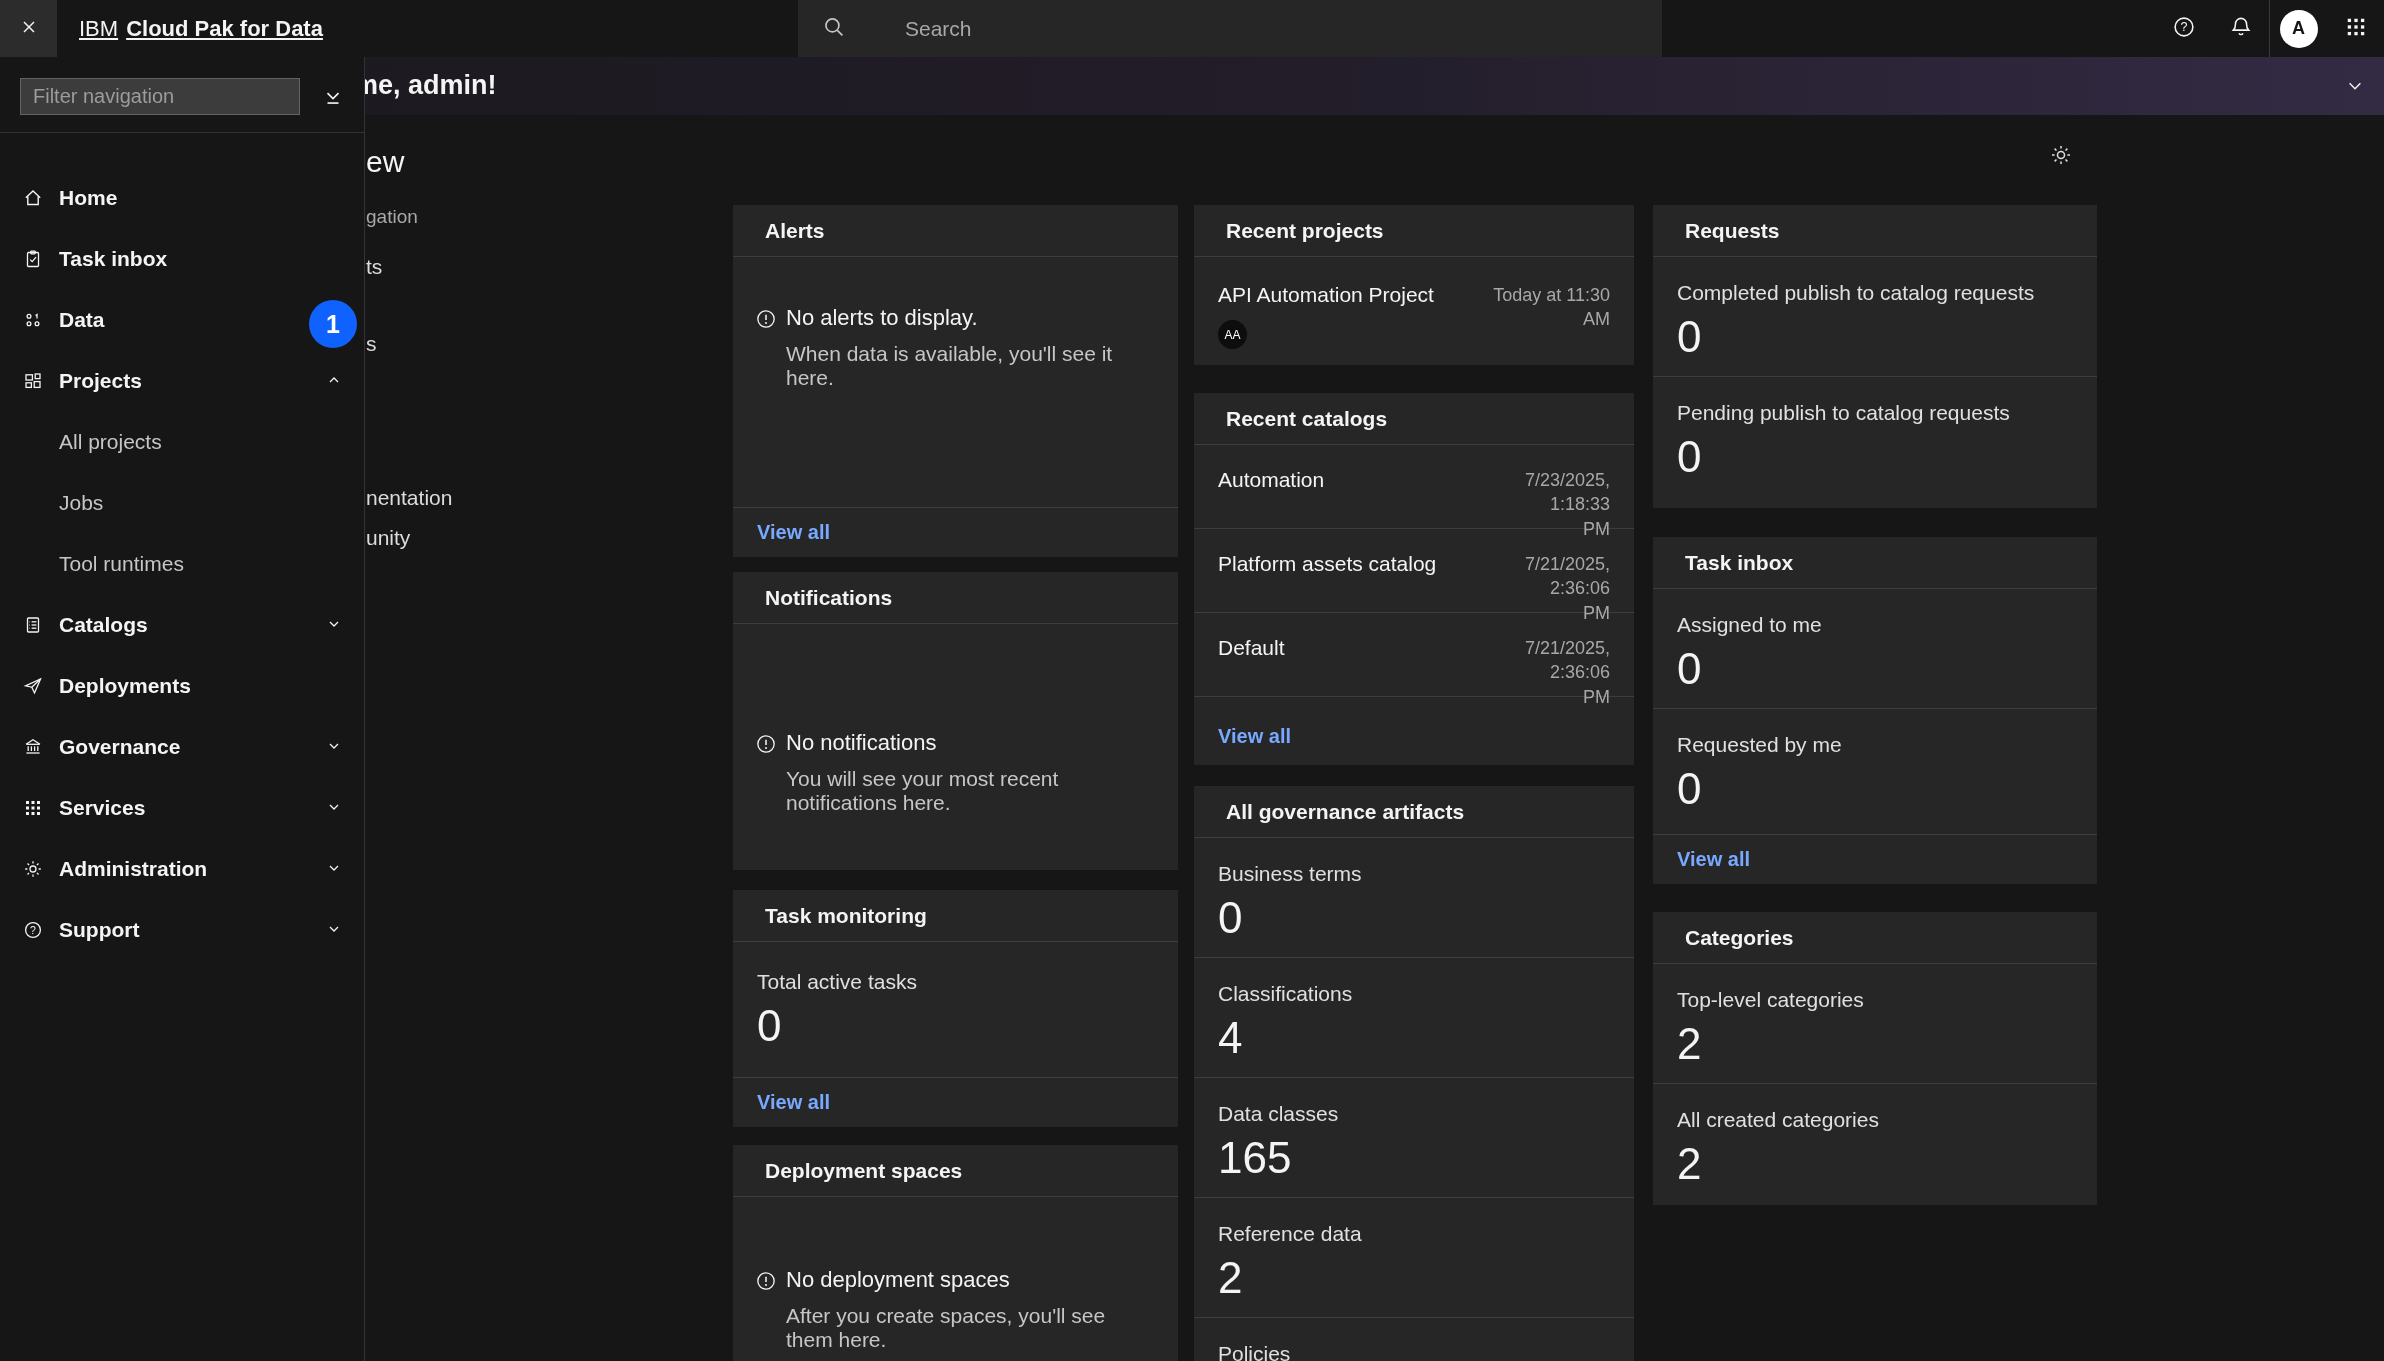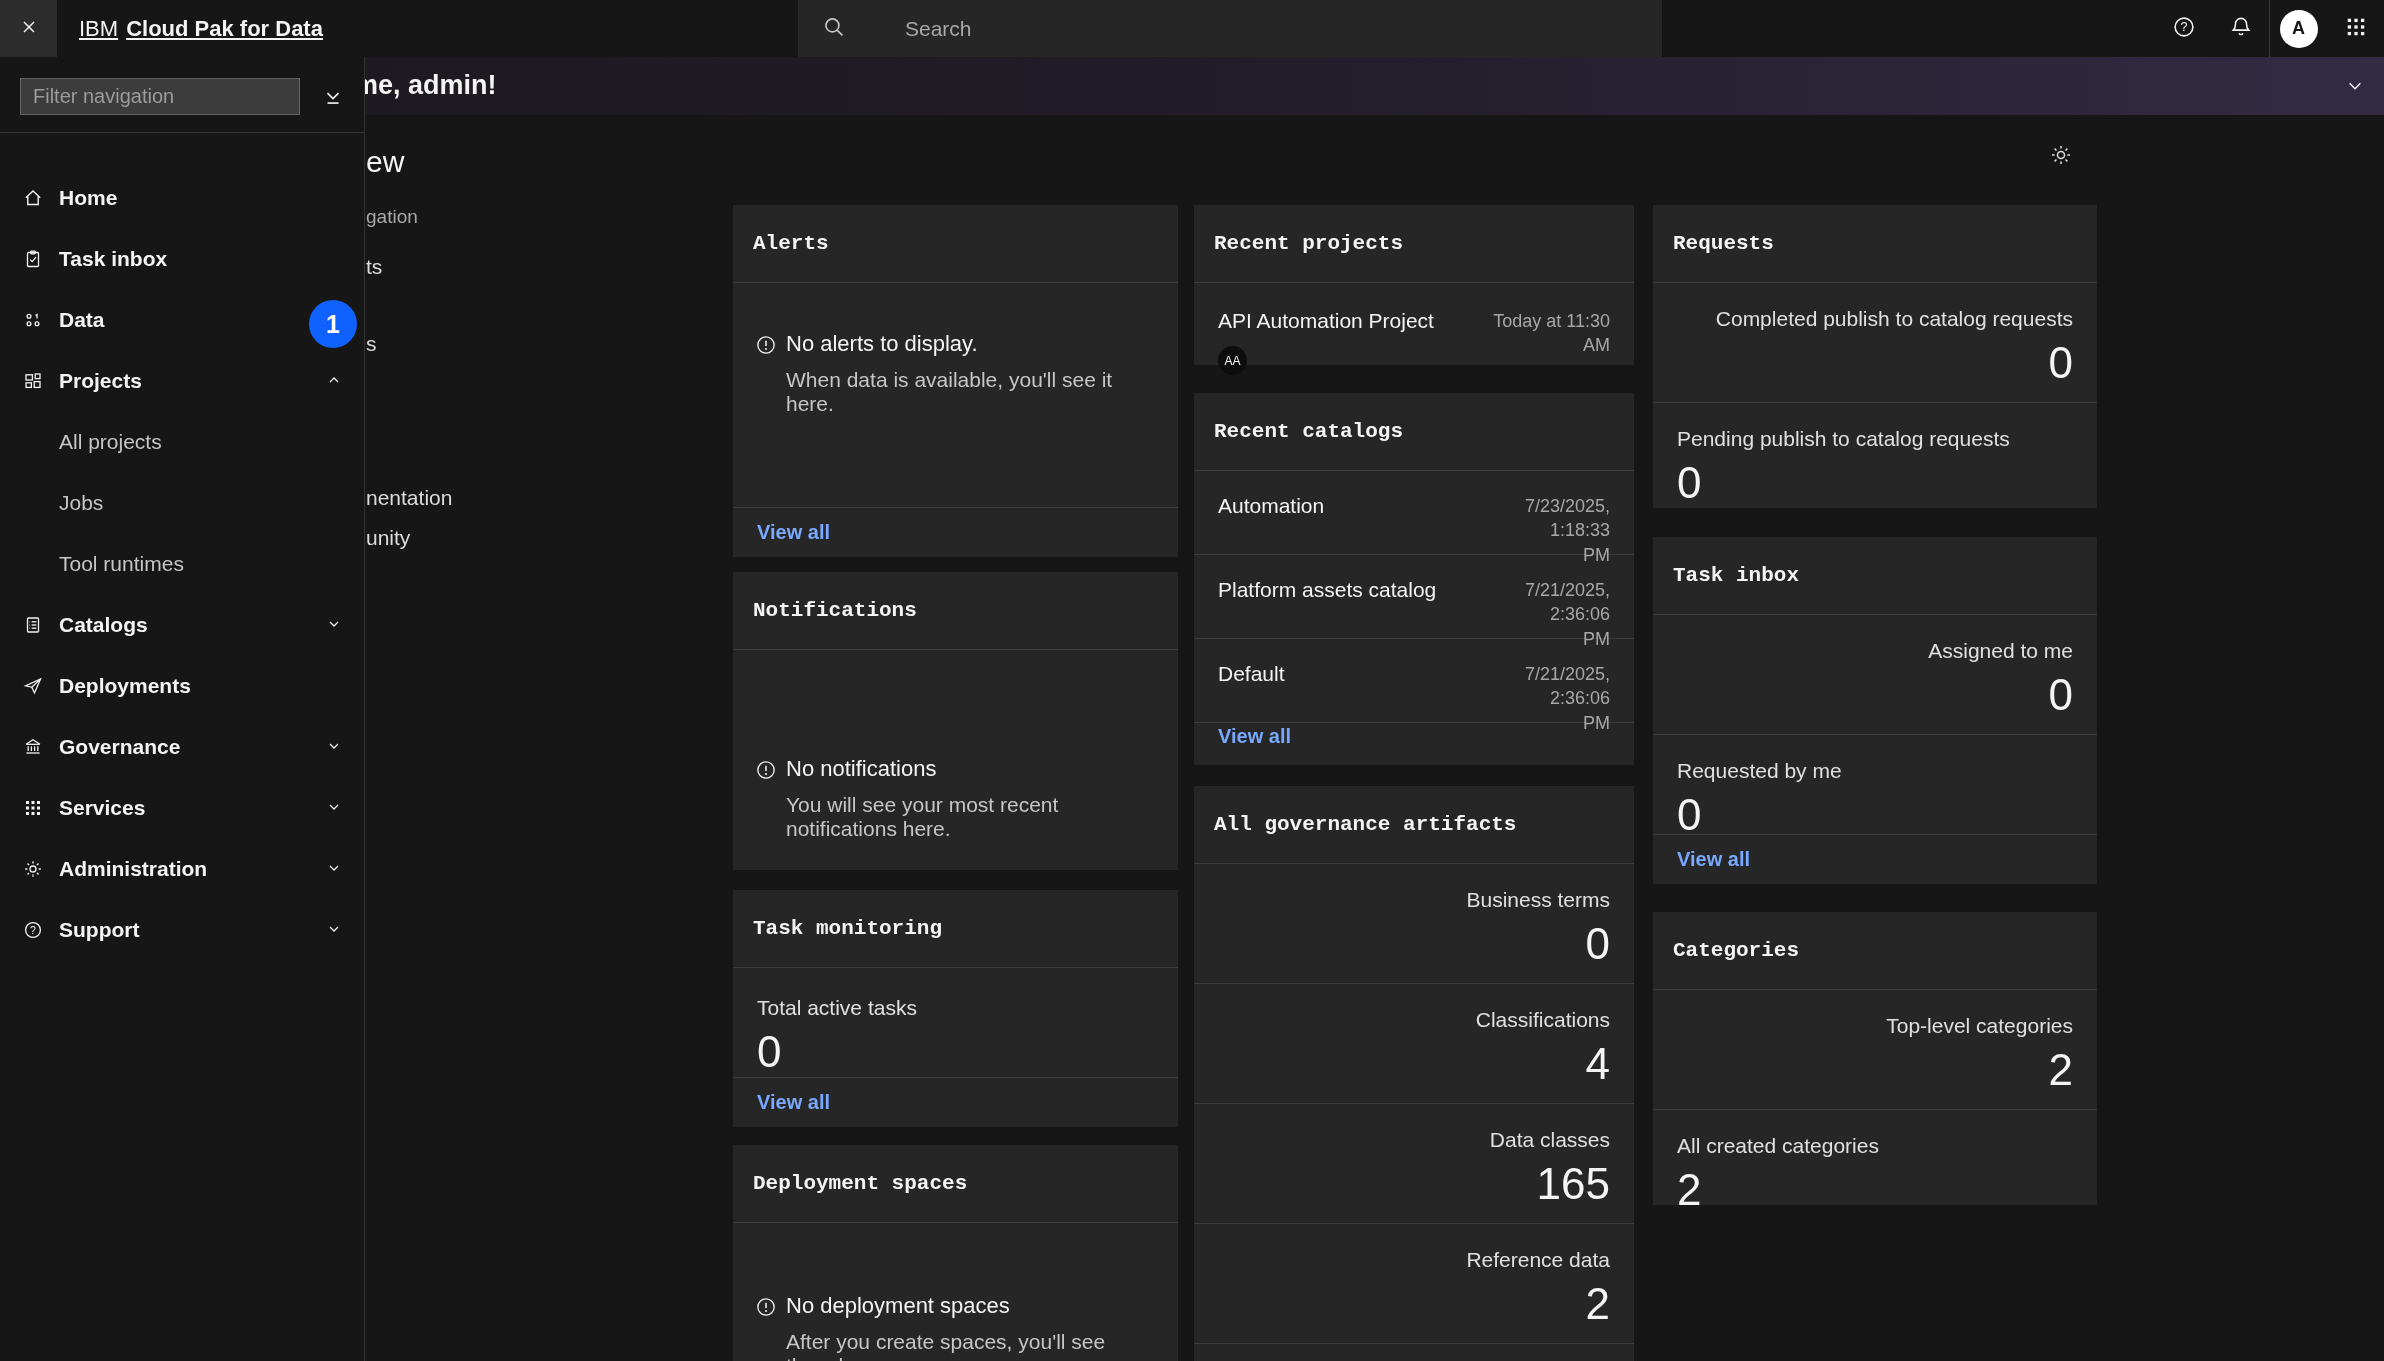"Alerts" .card-header { font-family: Liberation Mono, monospace -> none; height: 78px -> 52px; padding: 0 20px -> 0 32px }
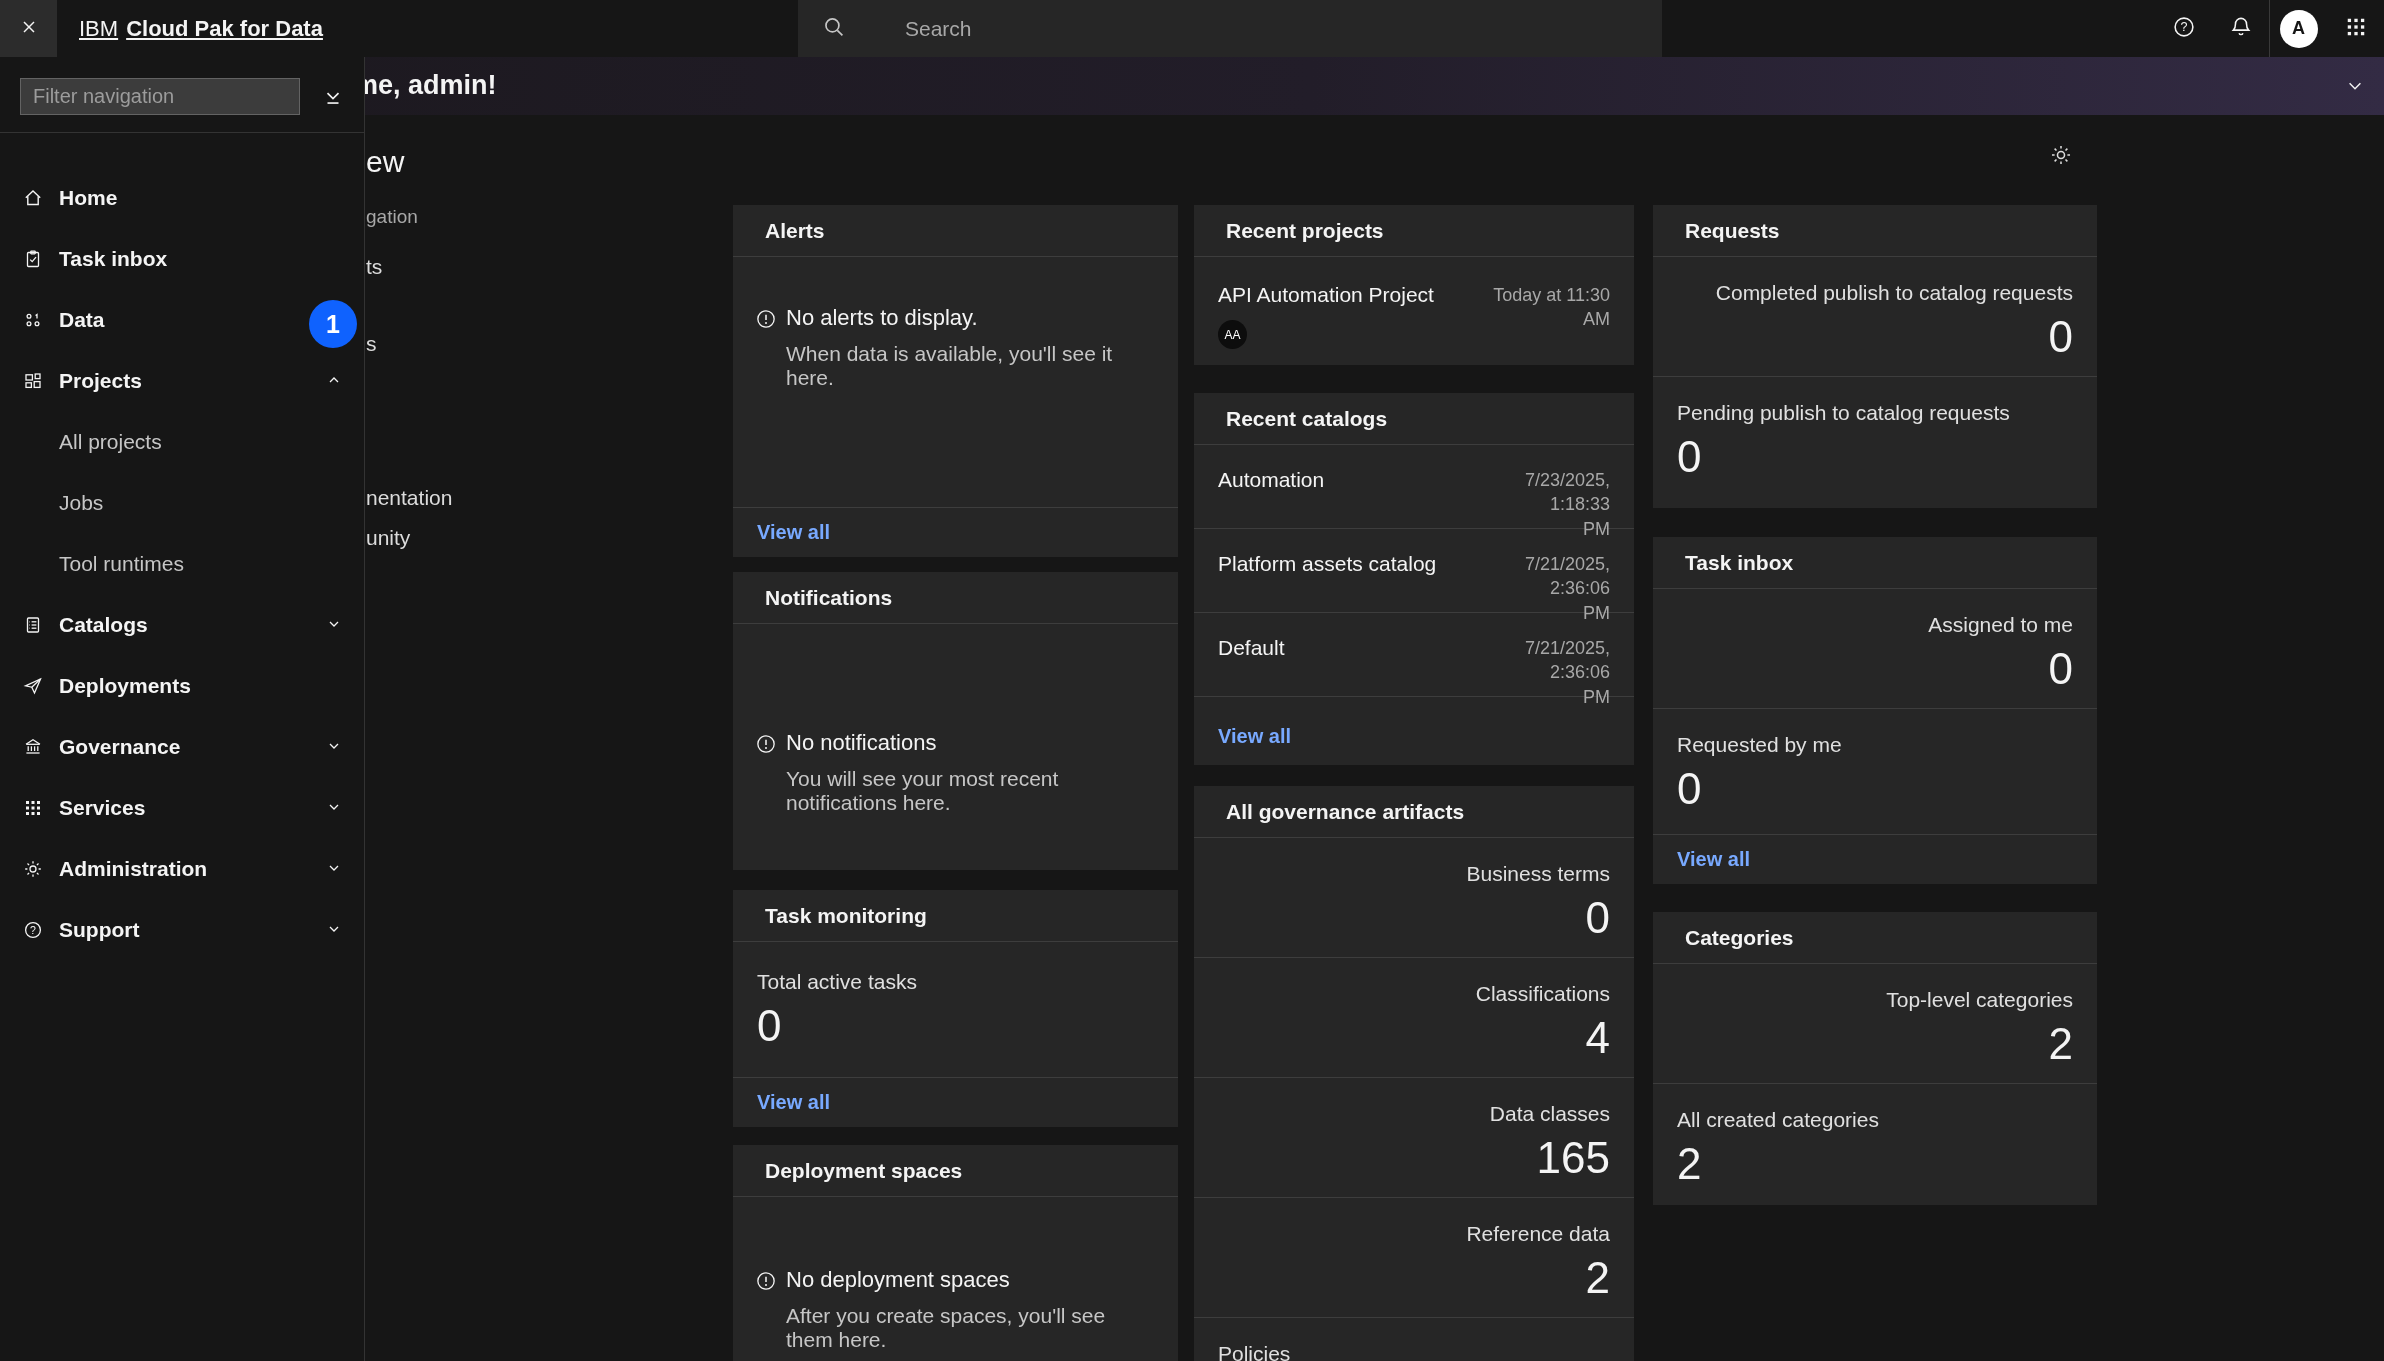"Completed publish to catalog requests" .metric.bb { text-align: right -> none }
